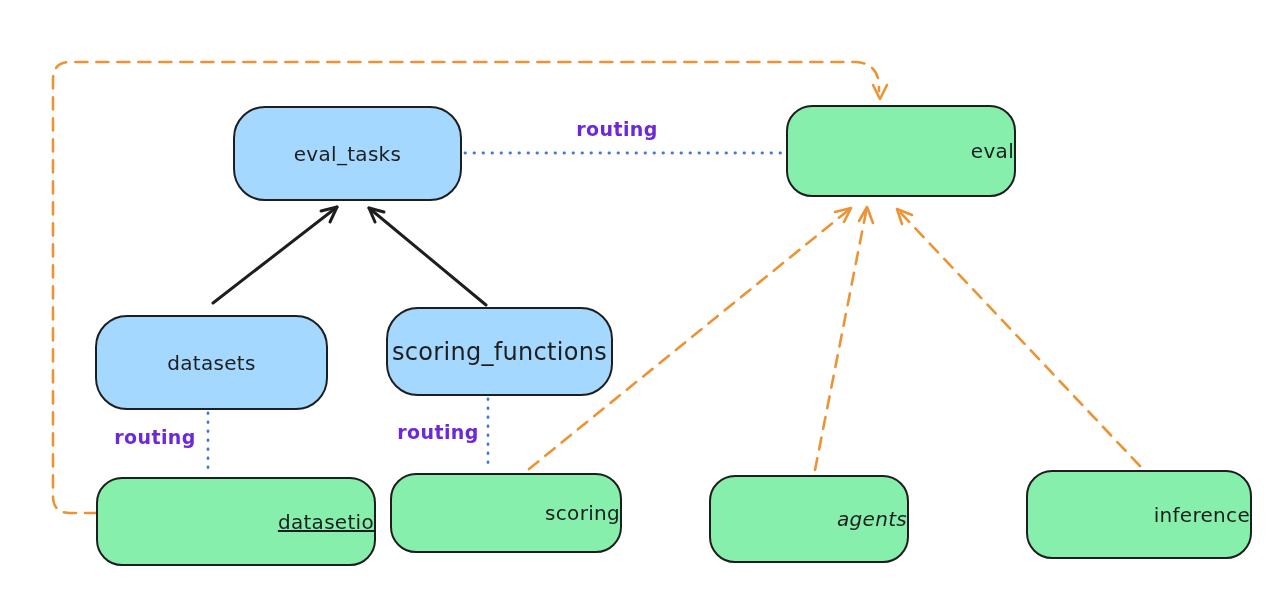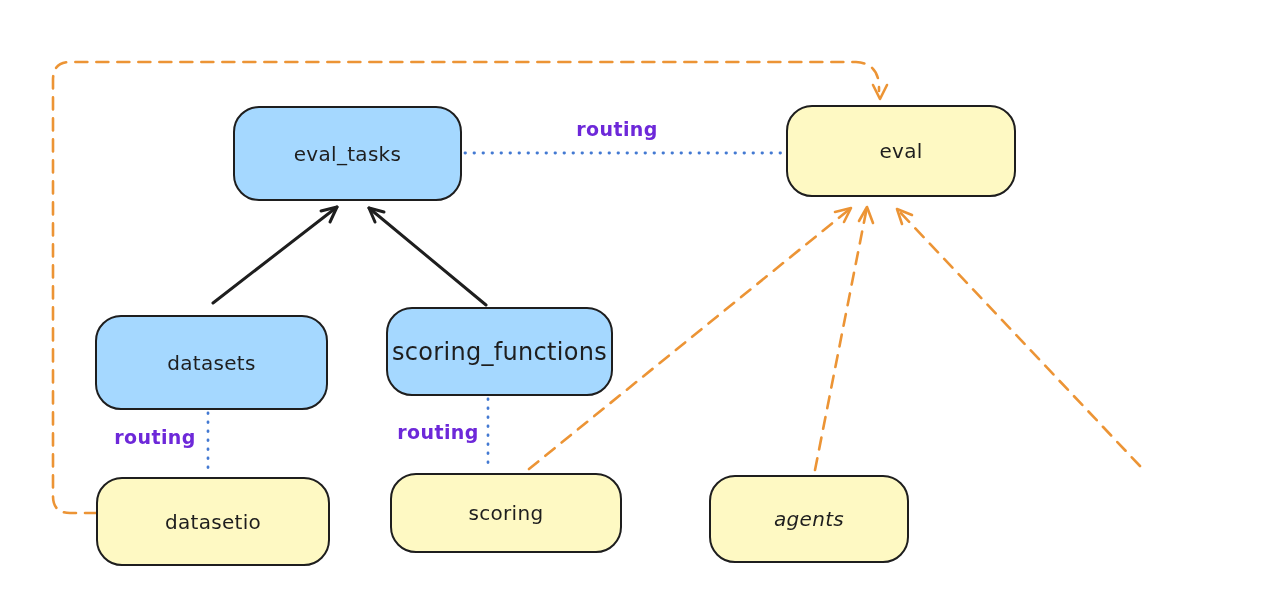"eval_tasks" .fill-blue { border-radius: none -> 32px }
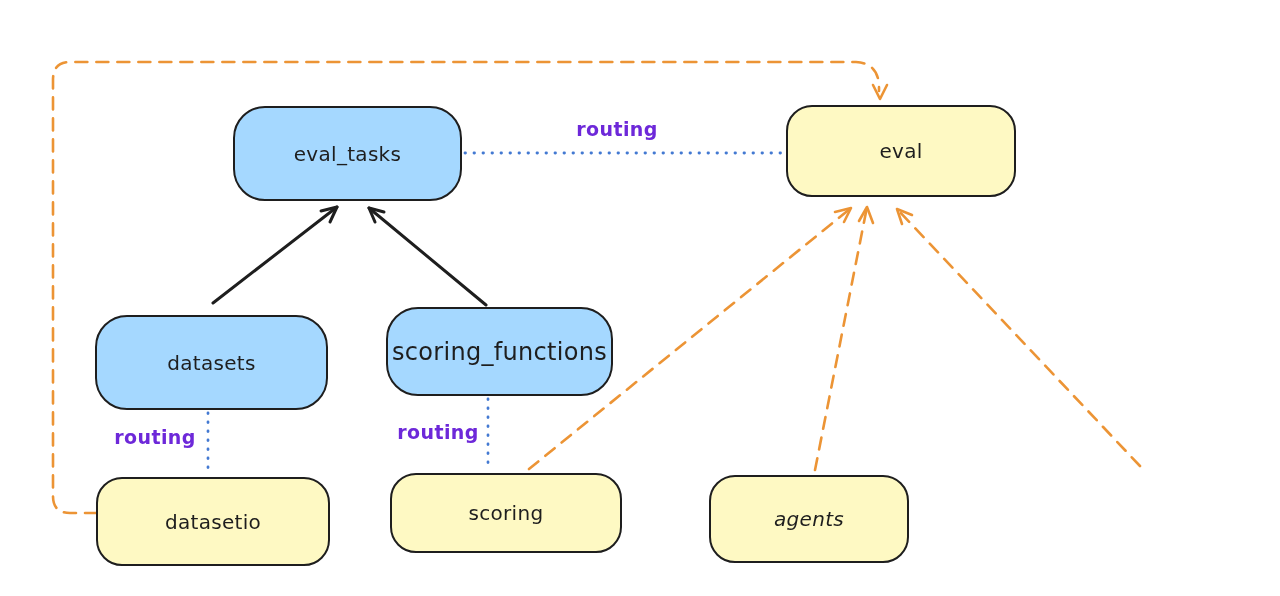"eval" .fill-green { background: #fef9c3 -> #86efac; justify-content: none -> flex-end }
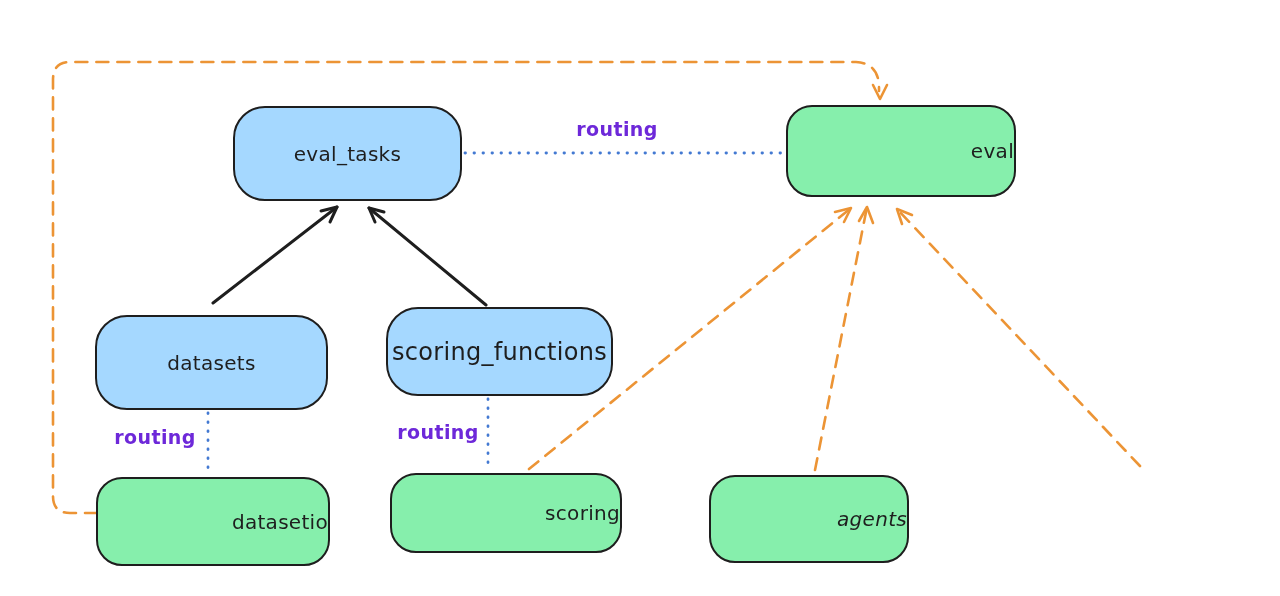"datasetio" .node-datasetio { text-decoration: none -> underline; width: 234px -> 280px }
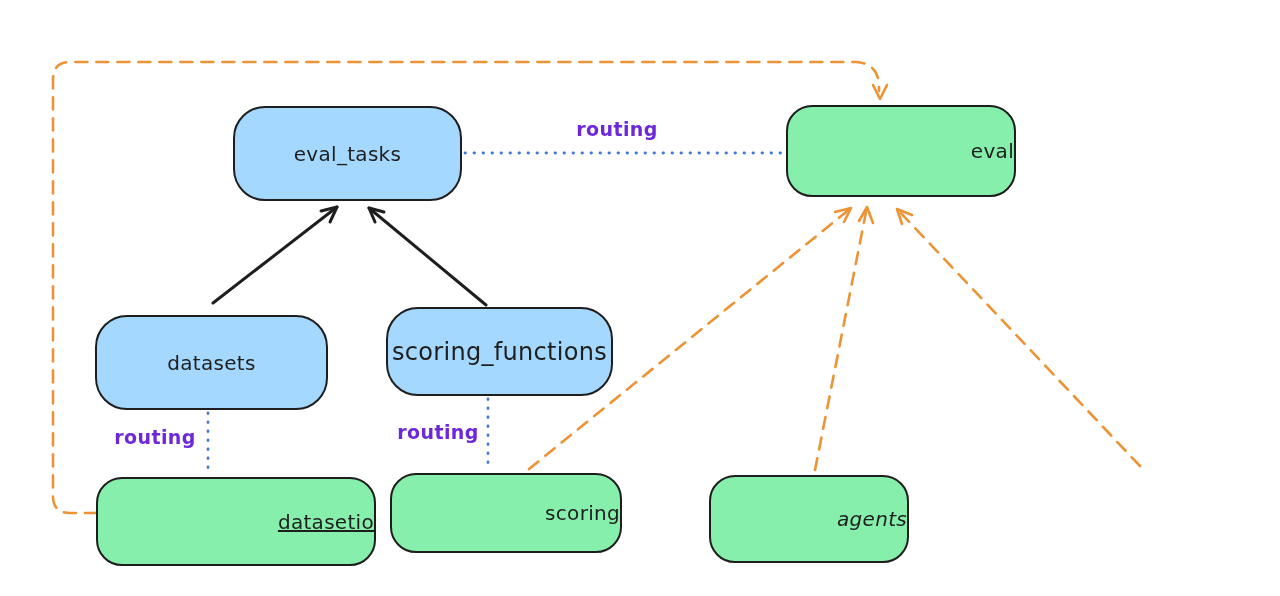"inference" div.node { html: none -> <div> <span>inference</span> </div> }
